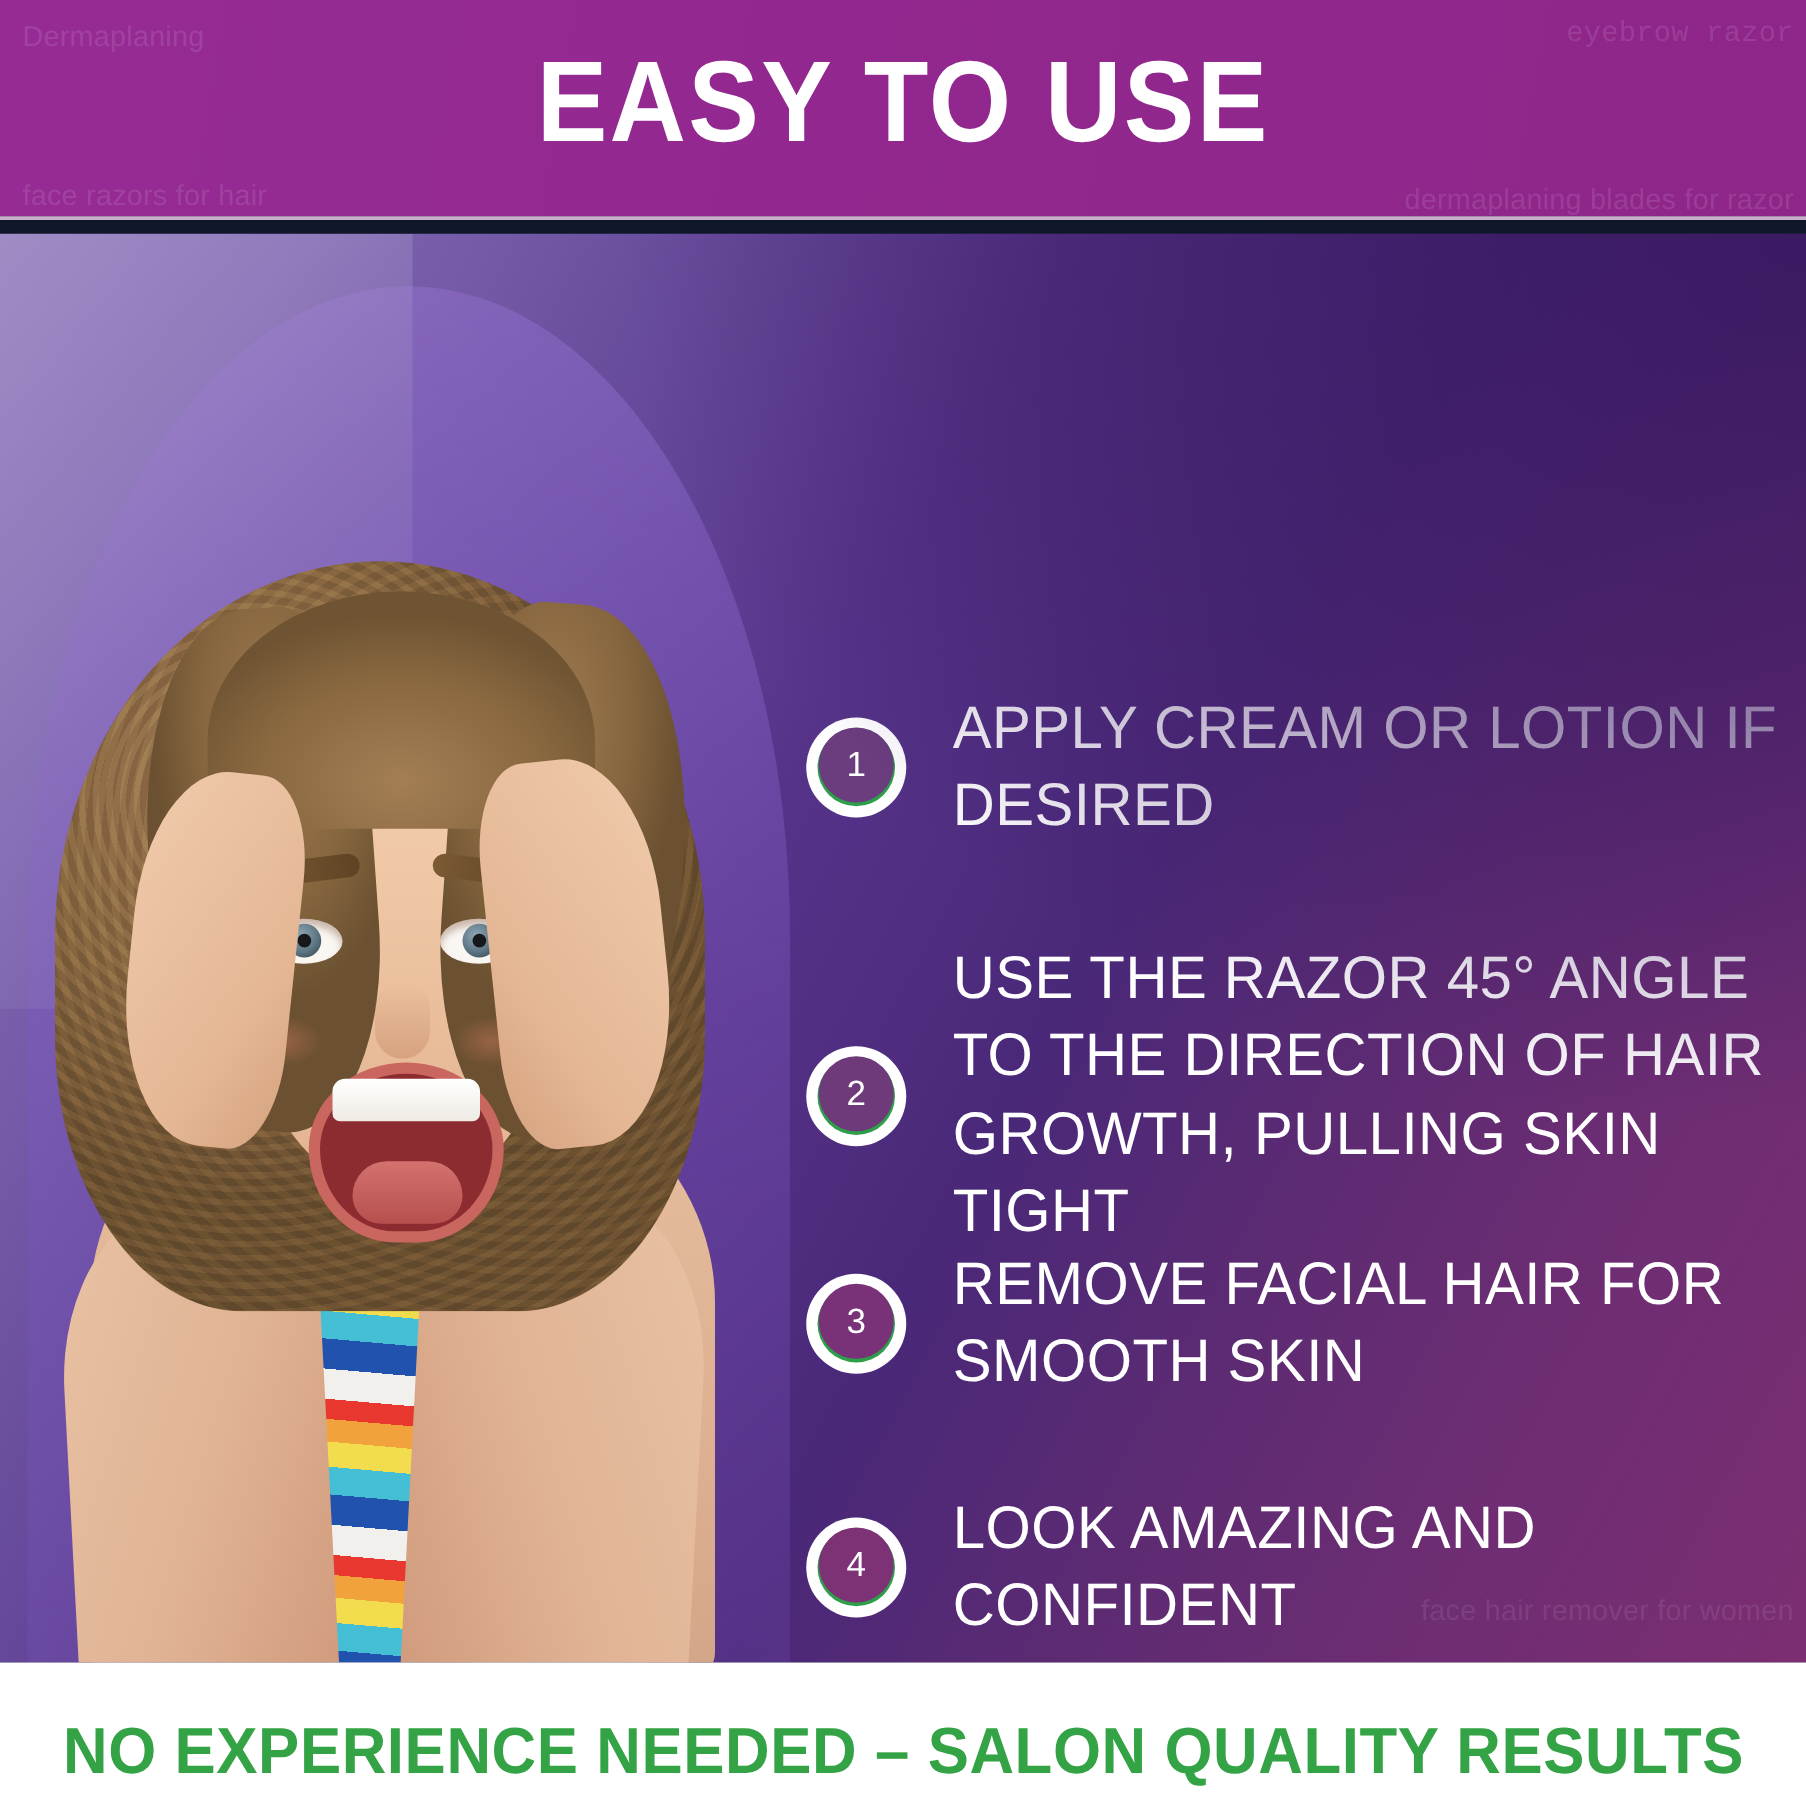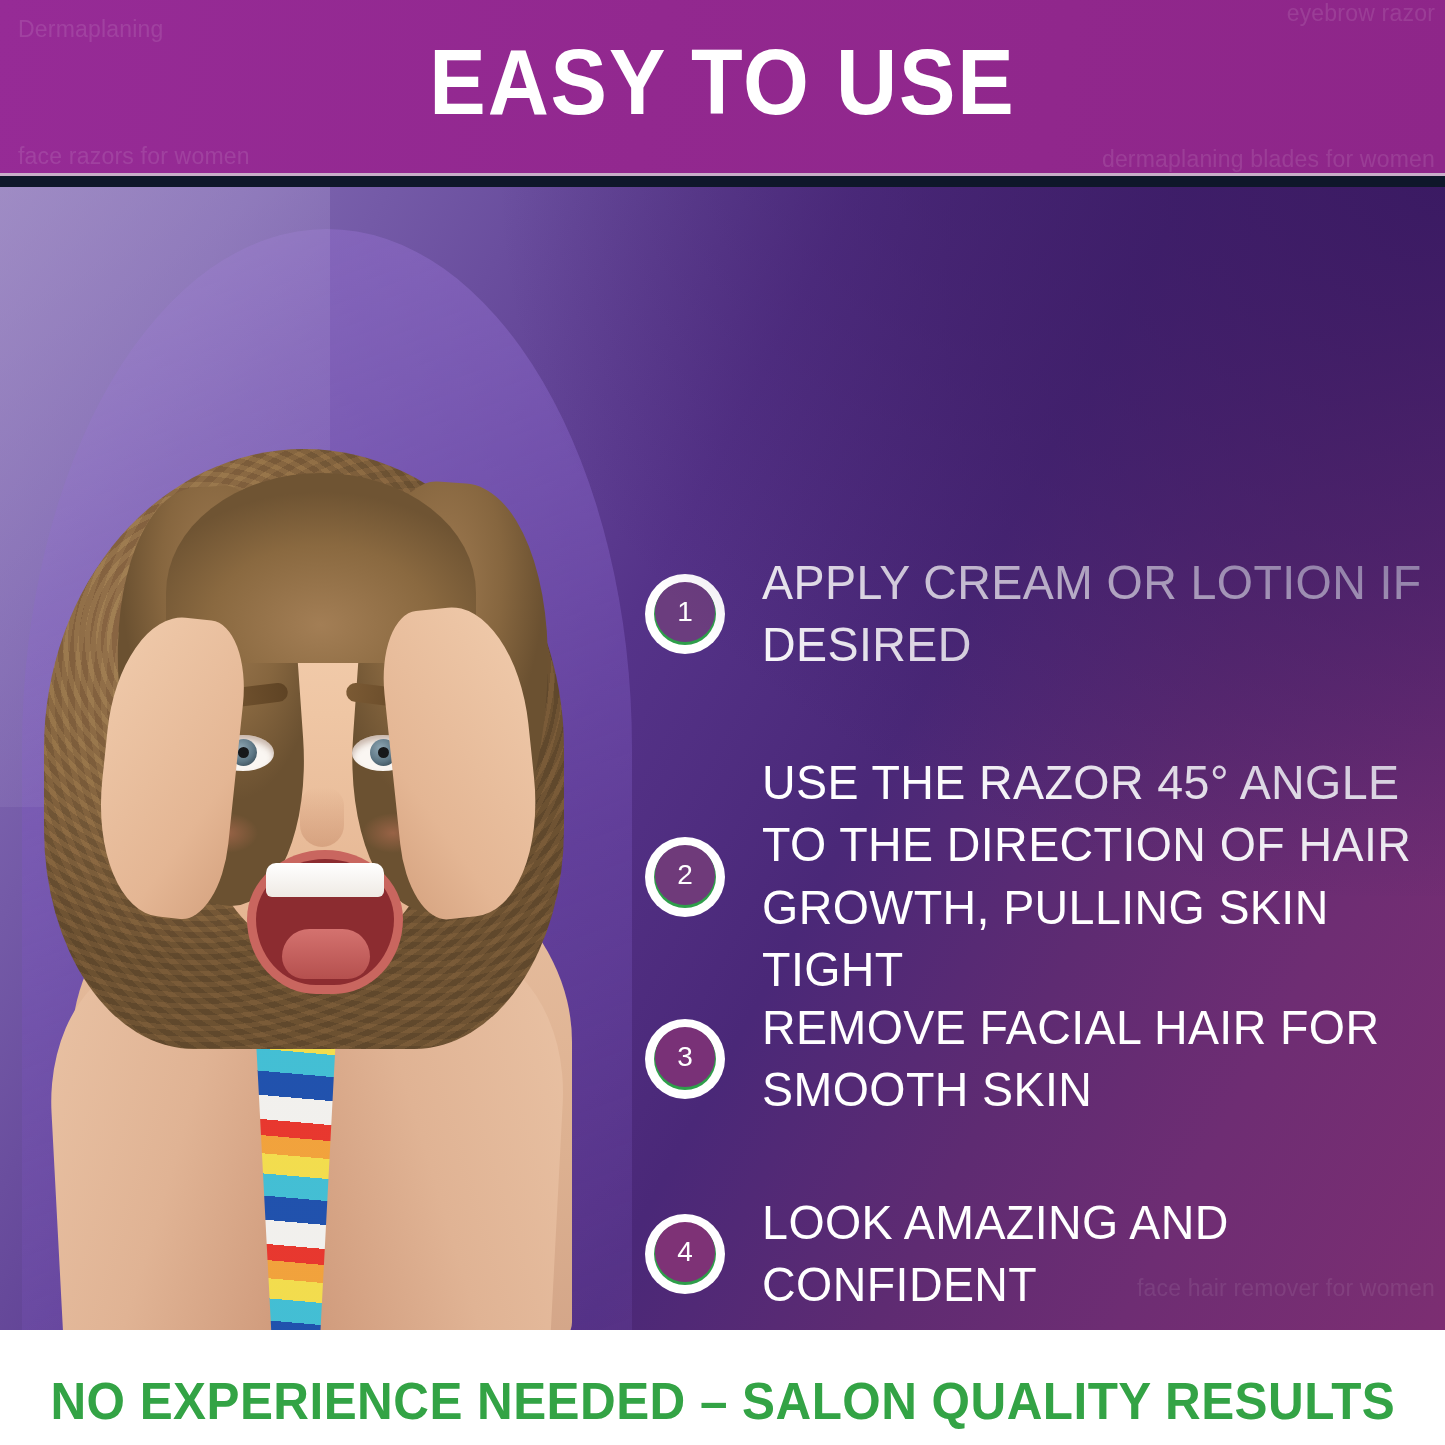"eyebrow razor" .wm-tr { font-family: none -> Liberation Mono, monospace; top: 0 -> 14px }
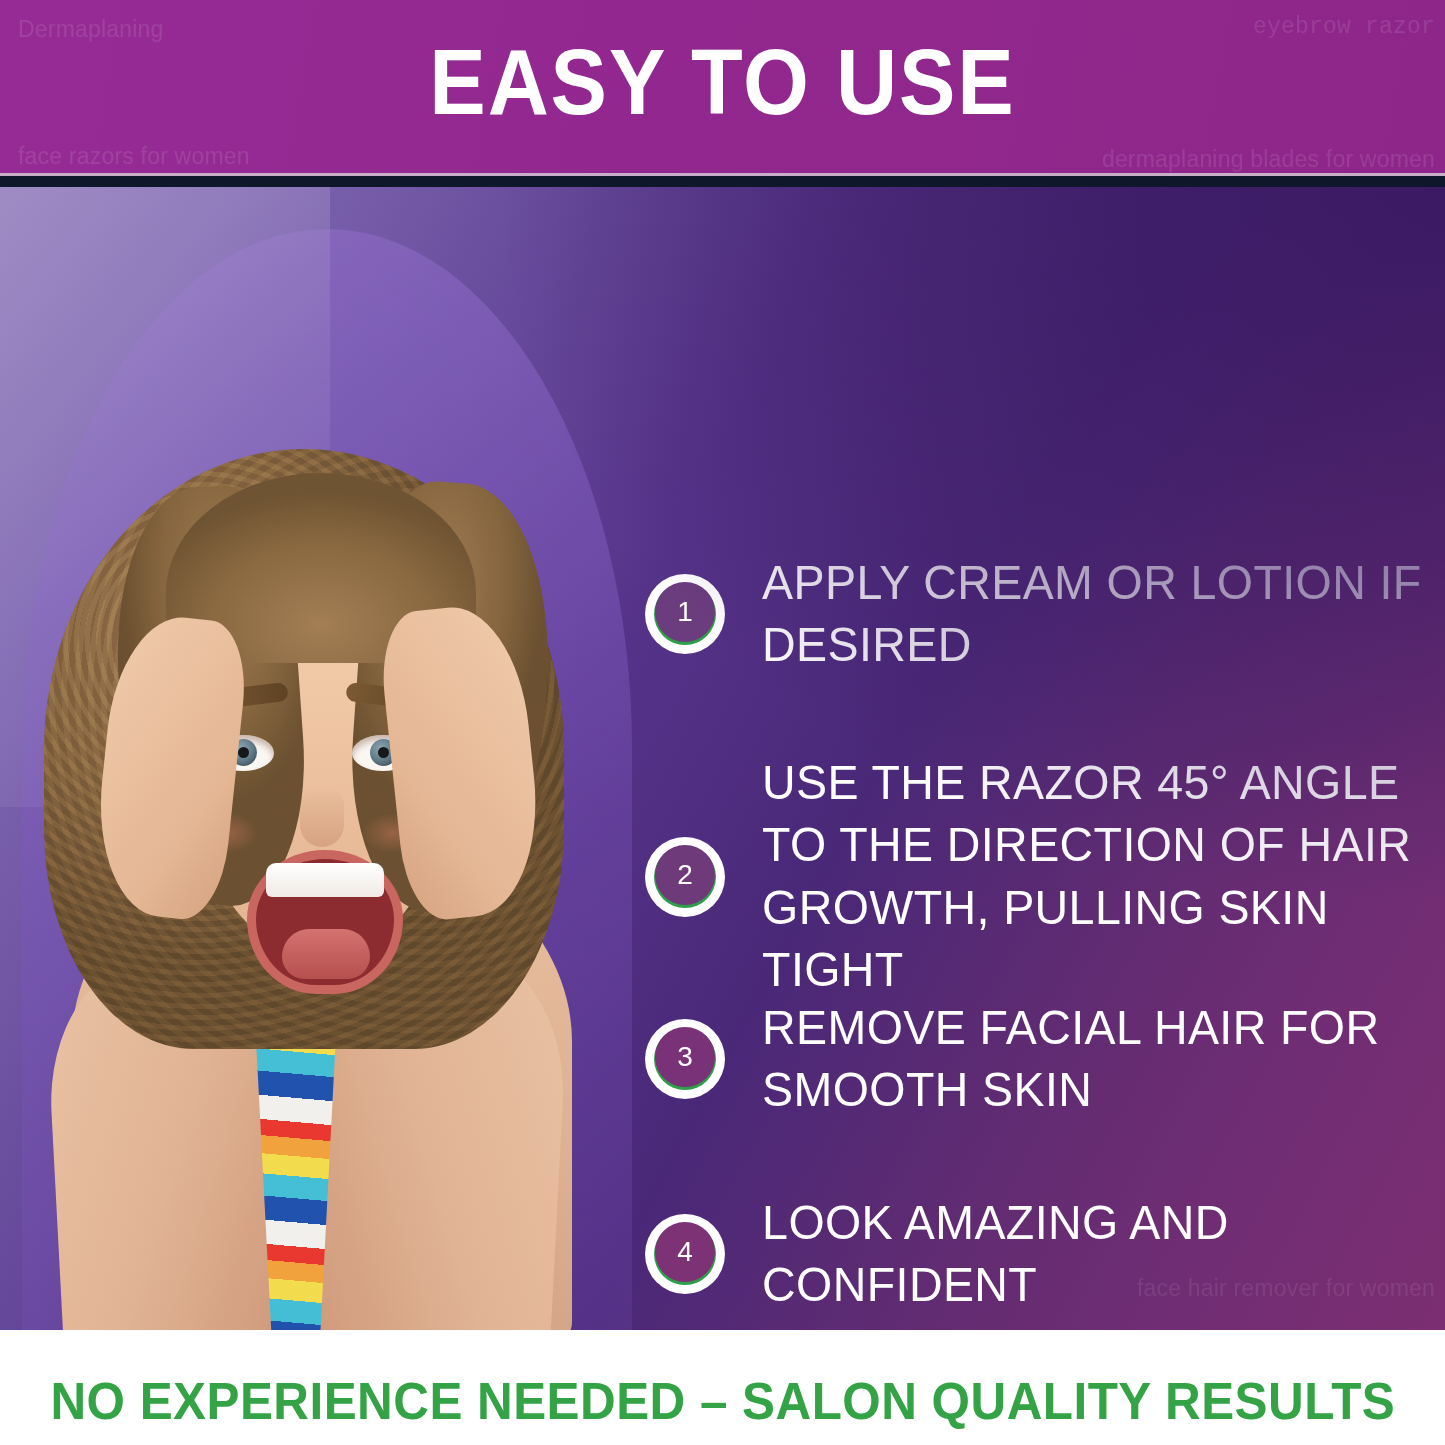"face razors for women" div.wm { text: women -> hair }
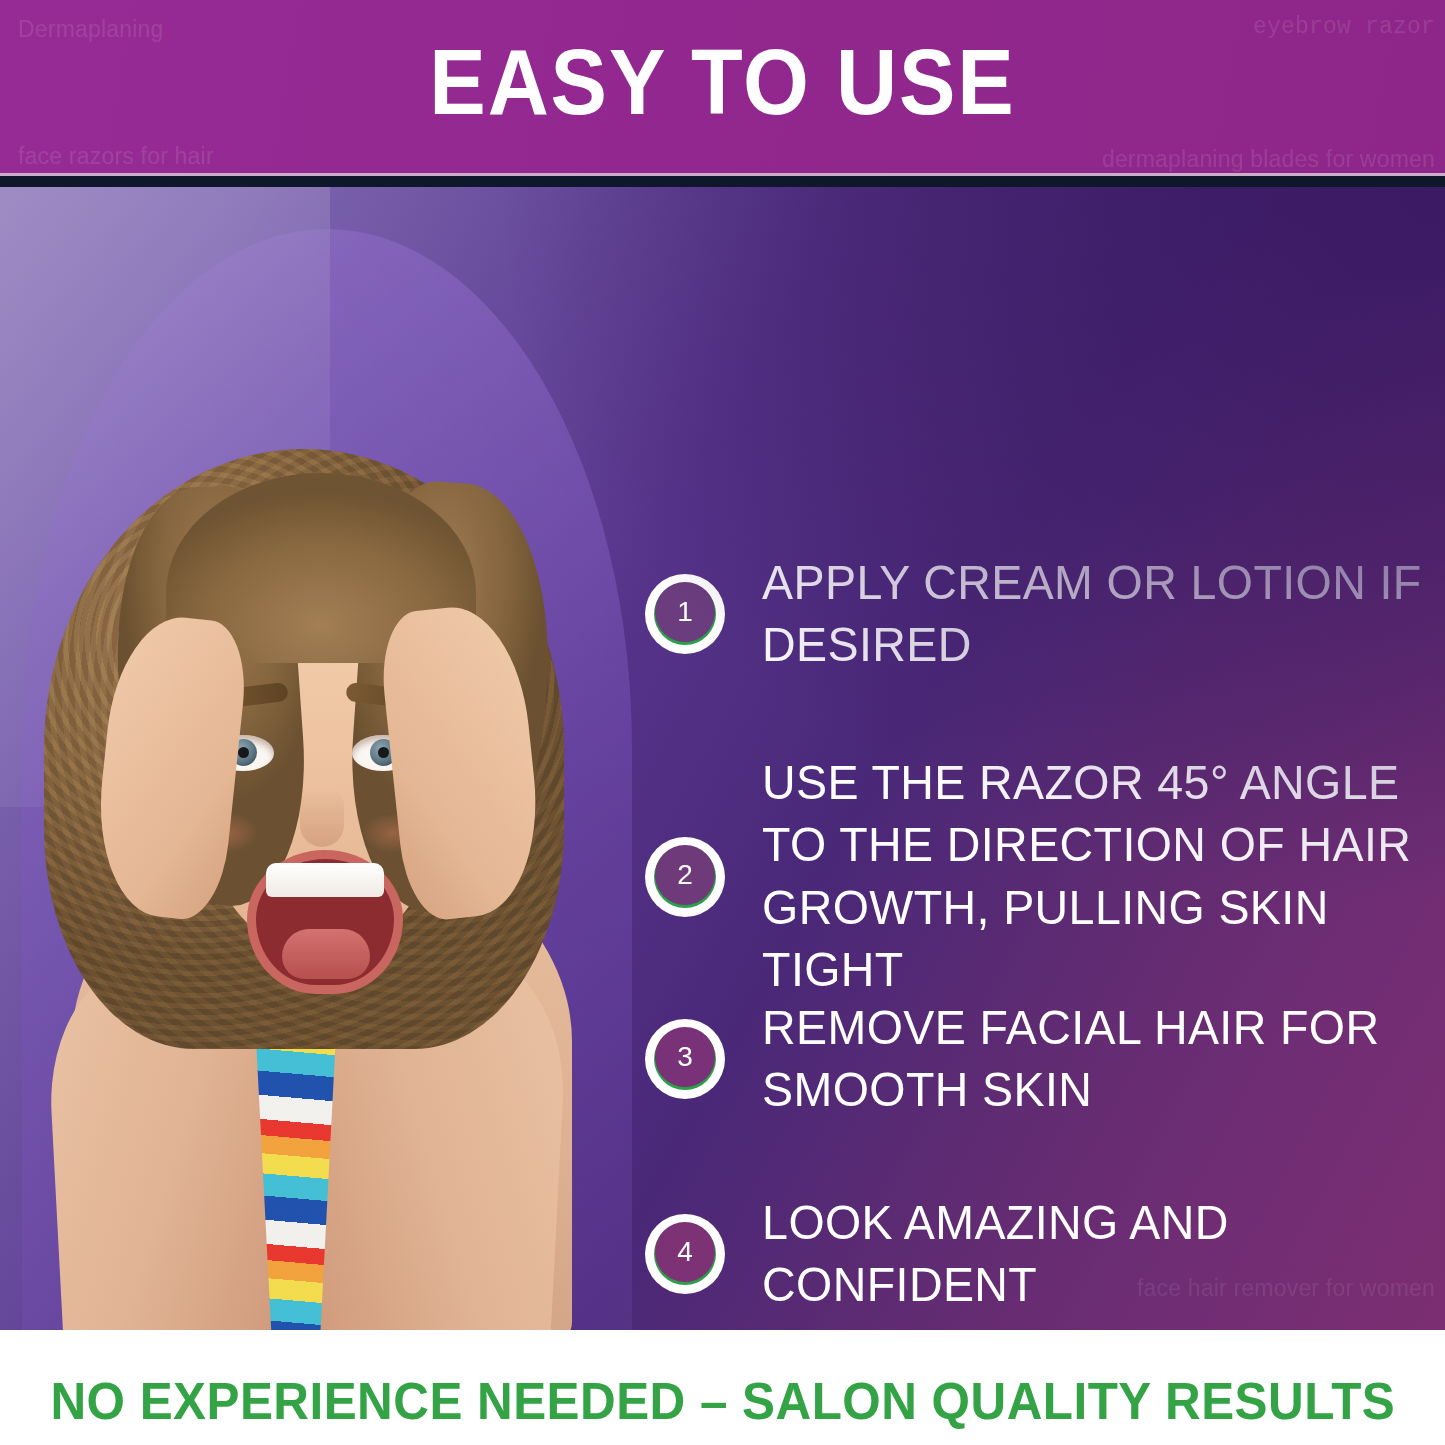"dermaplaning blades for women" div.wm { text: women -> razor }
